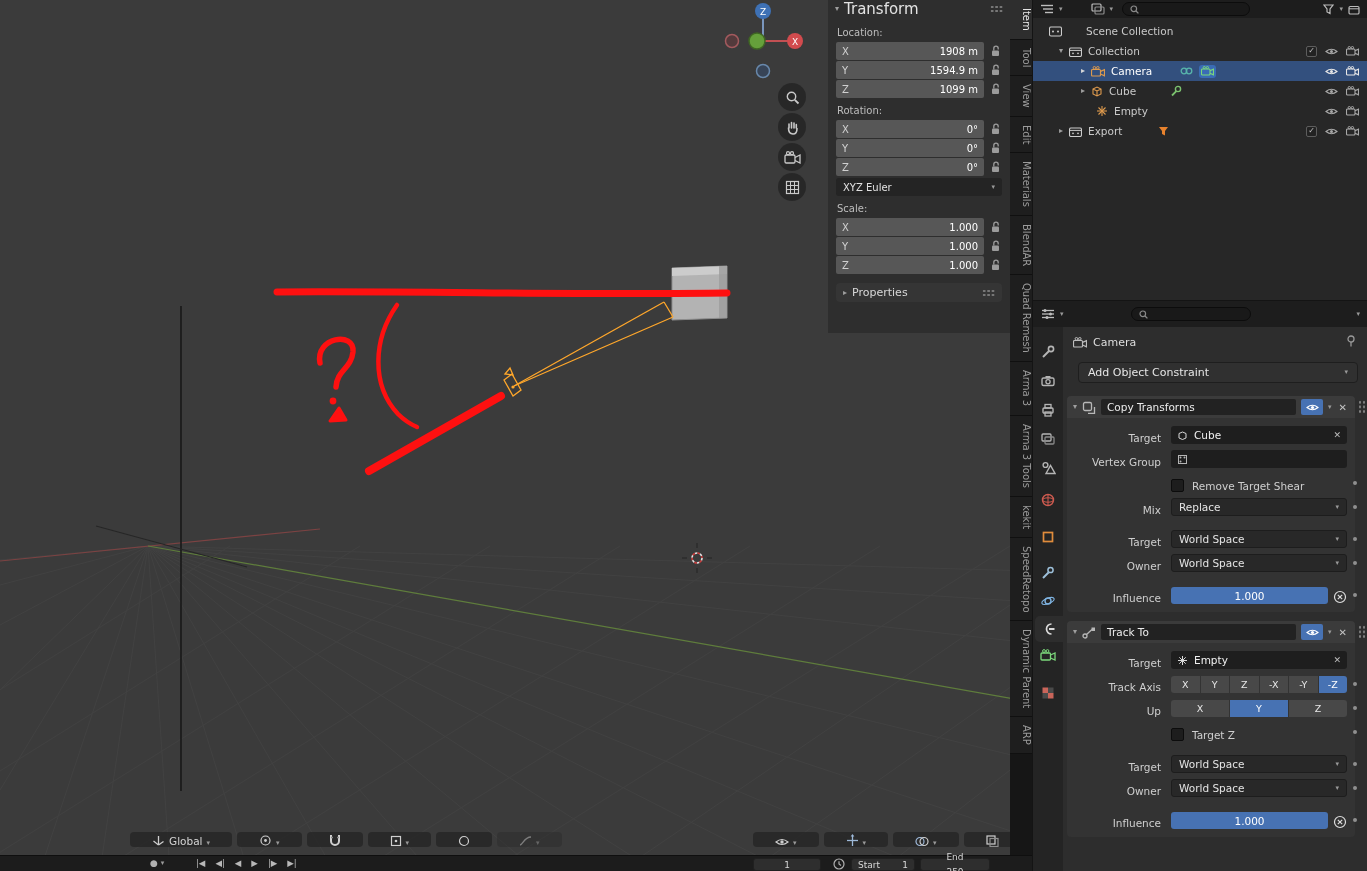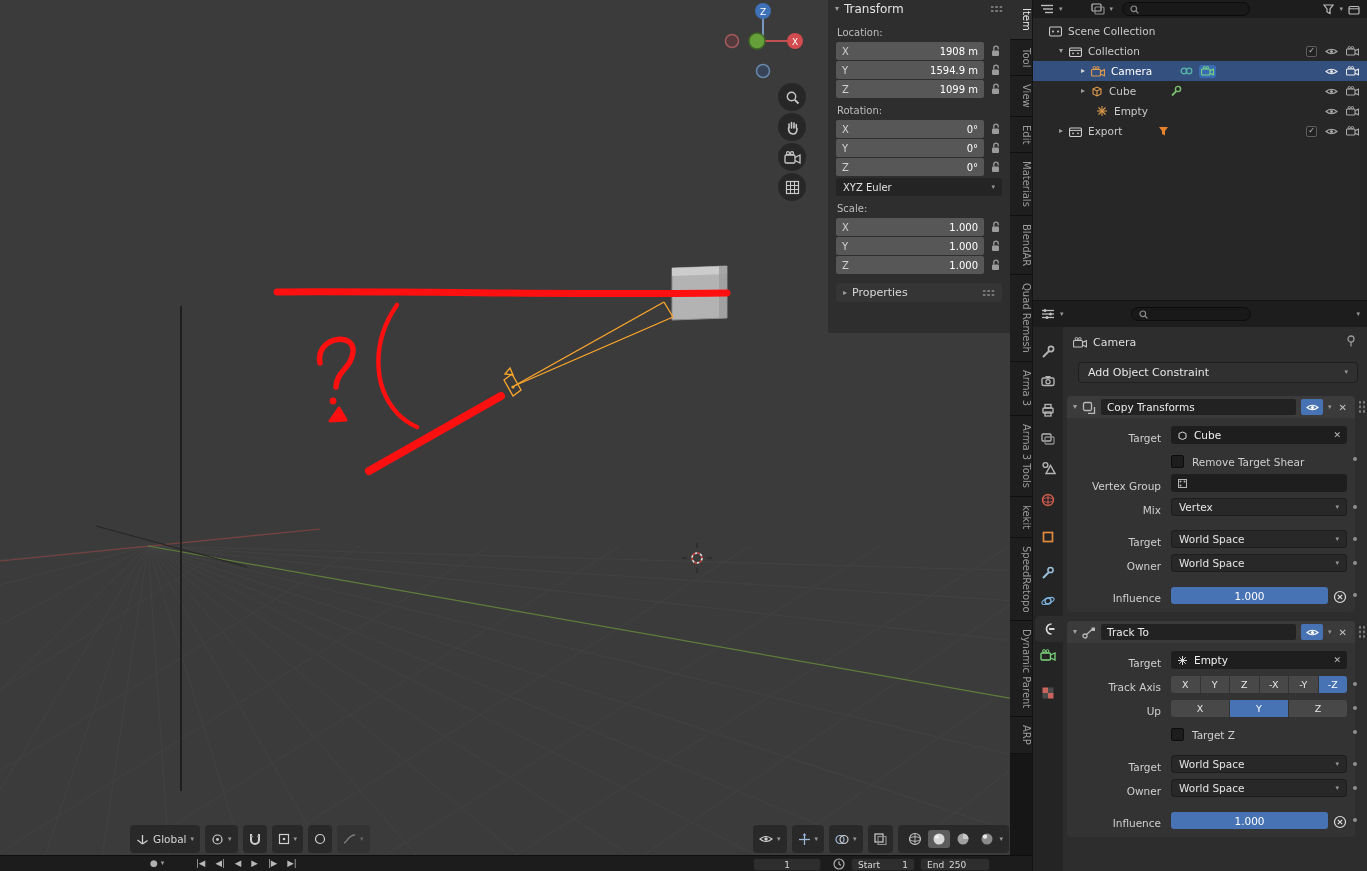"Transform" .np-title { font-size: 12px -> 15px }
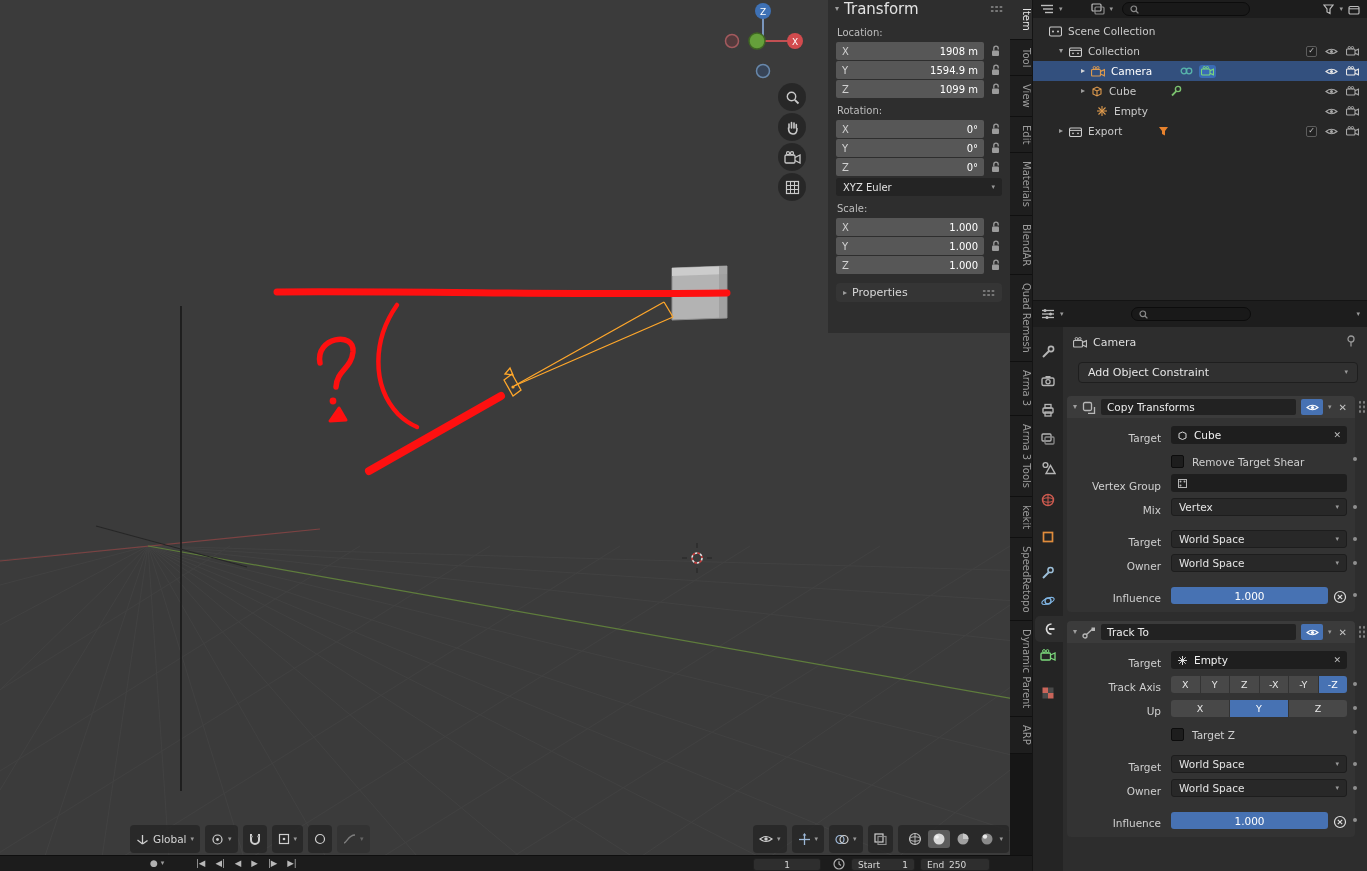"Scene Collection" div.ol-row { gap: 6px -> 24px }
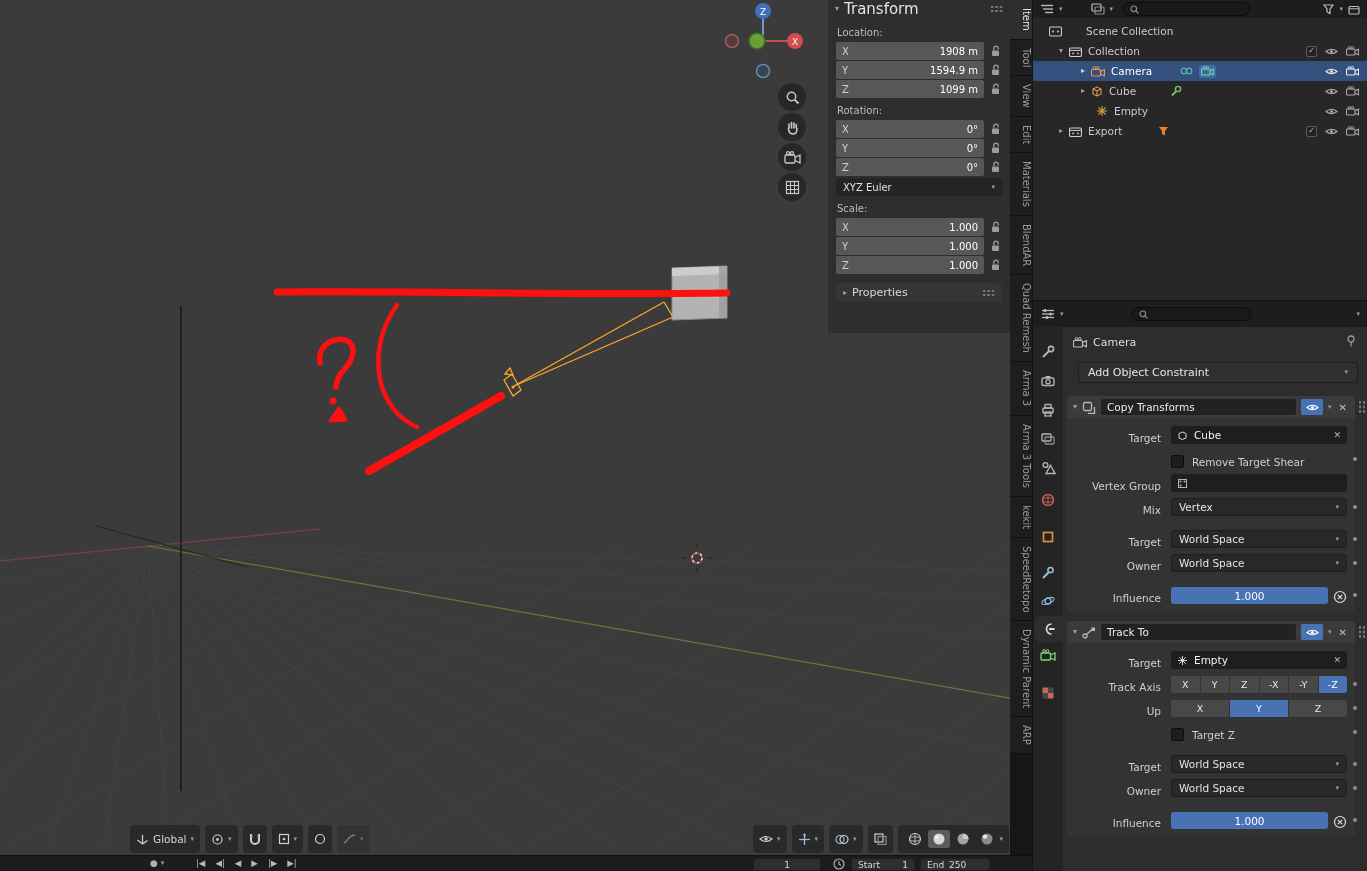"Remove Target Shear" div.prow { order: before "Vertex Group" -> after "Vertex Group" }
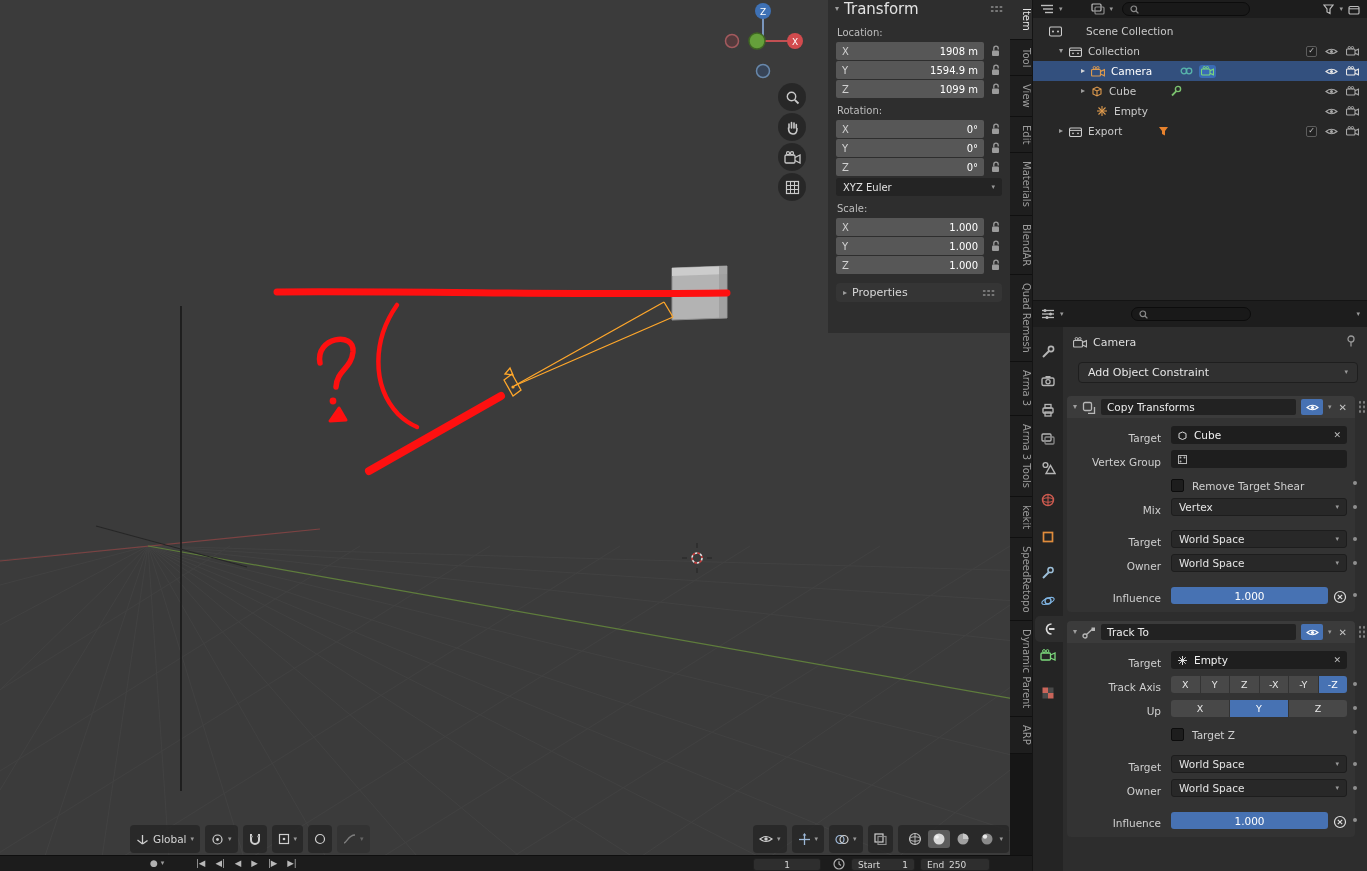"Vertex" span { text: Vertex -> Replace }
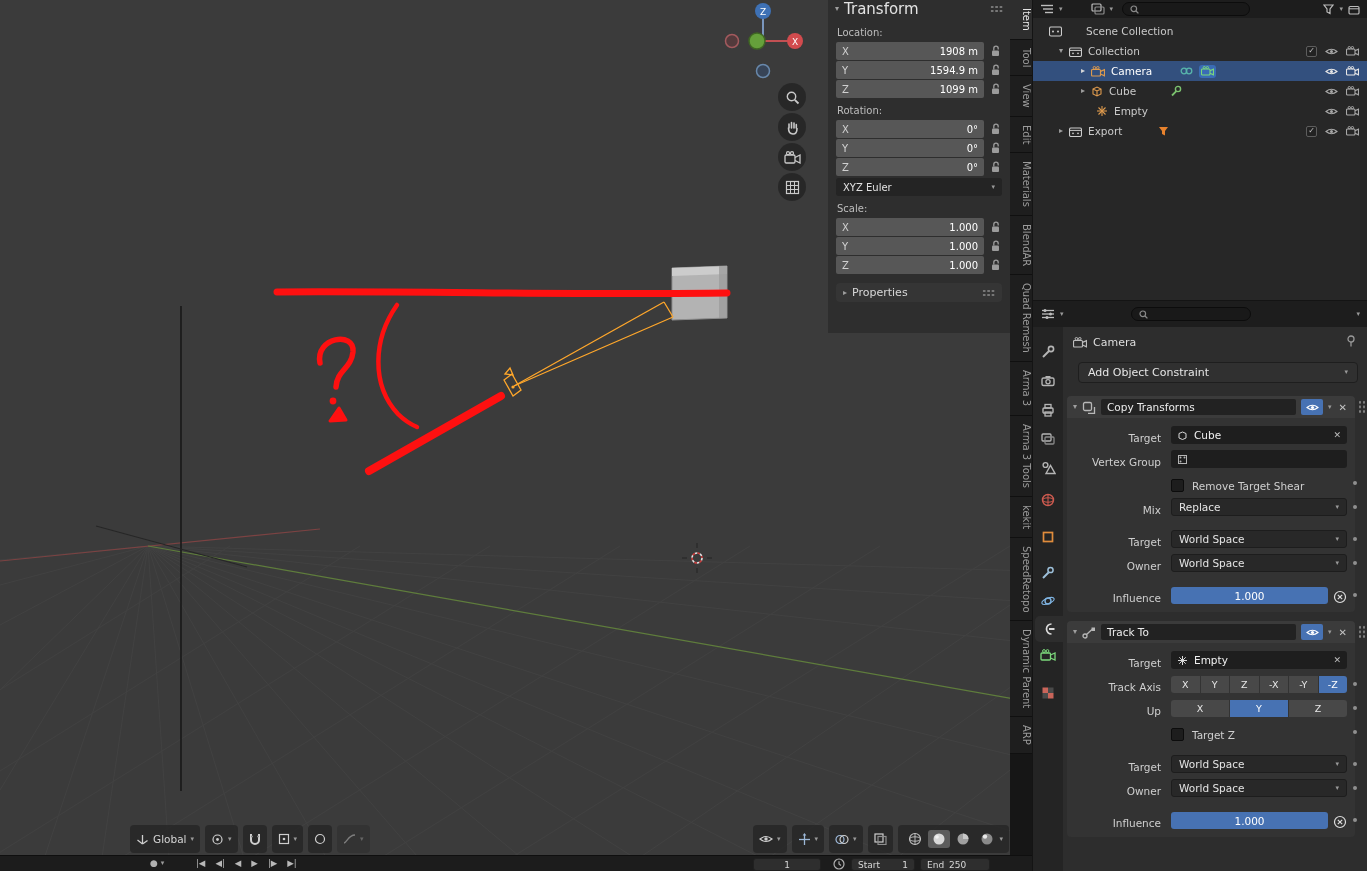"Global" .pill { align-items: center -> flex-end; height: 28px -> 15px; padding: 0 6px -> 0 22px }
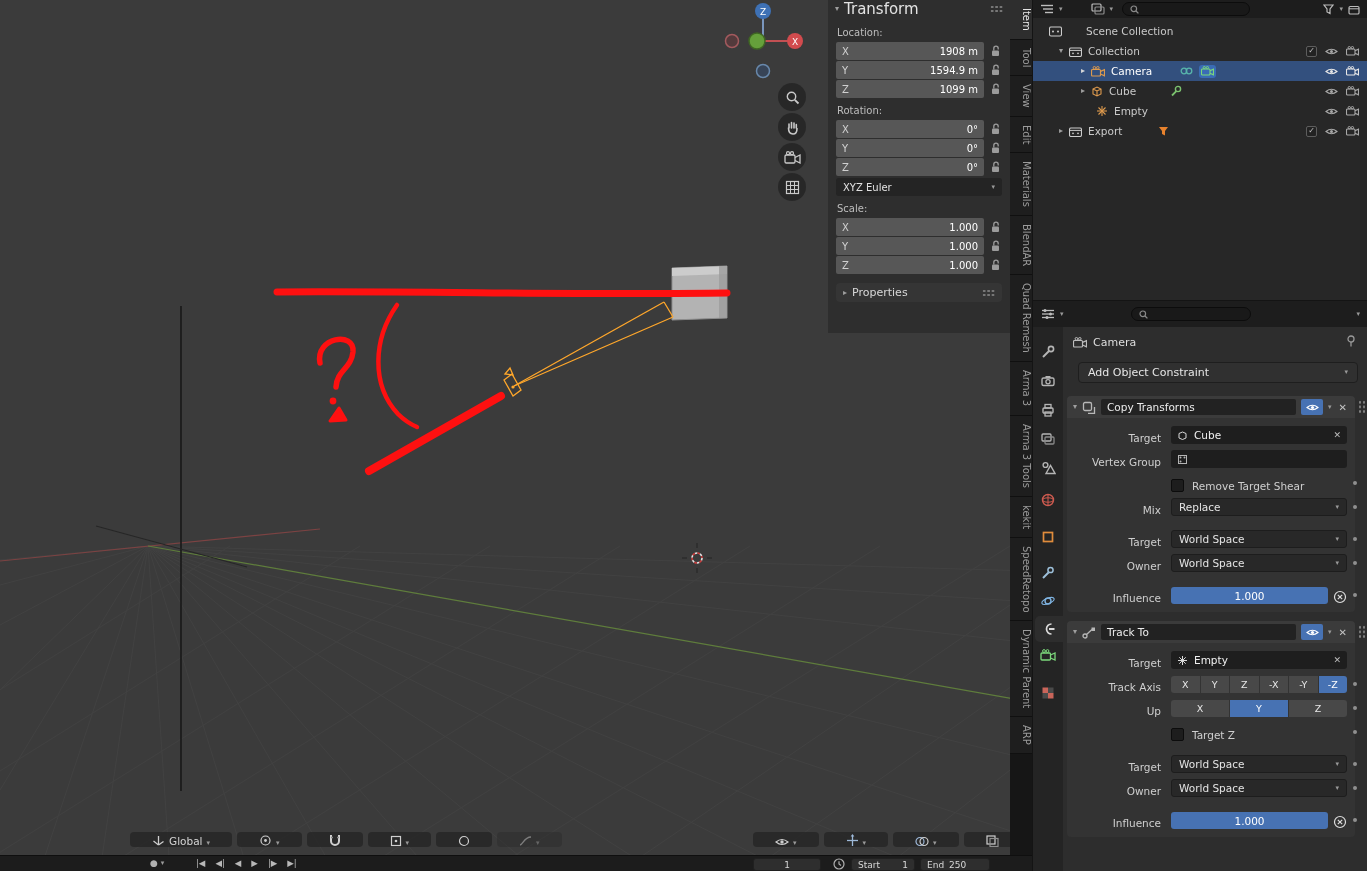"End" div.tl-field { flex-direction: none -> column; justify-content: flex-start -> center }
